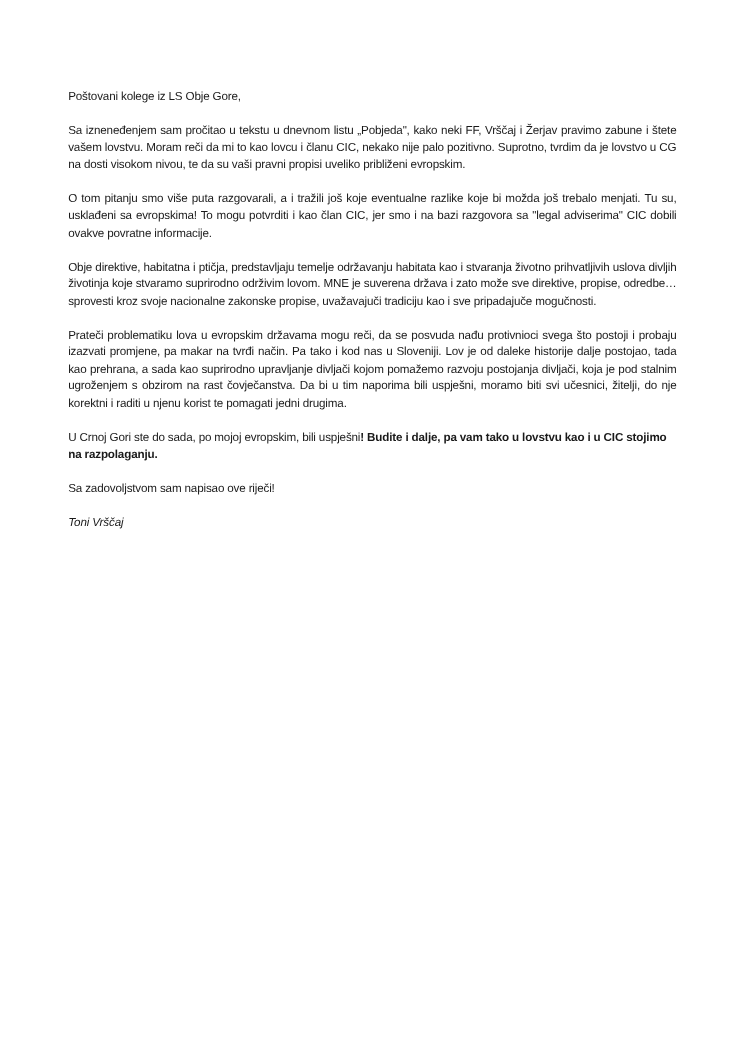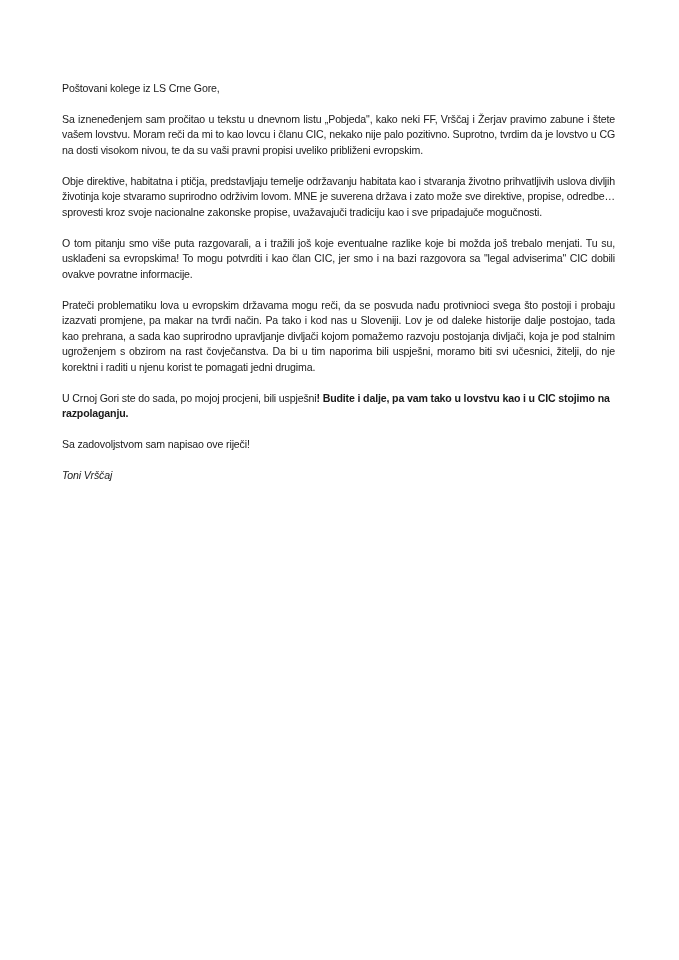"Poštovani kolege iz LS Crne" p.para { text: Crne -> Obje }
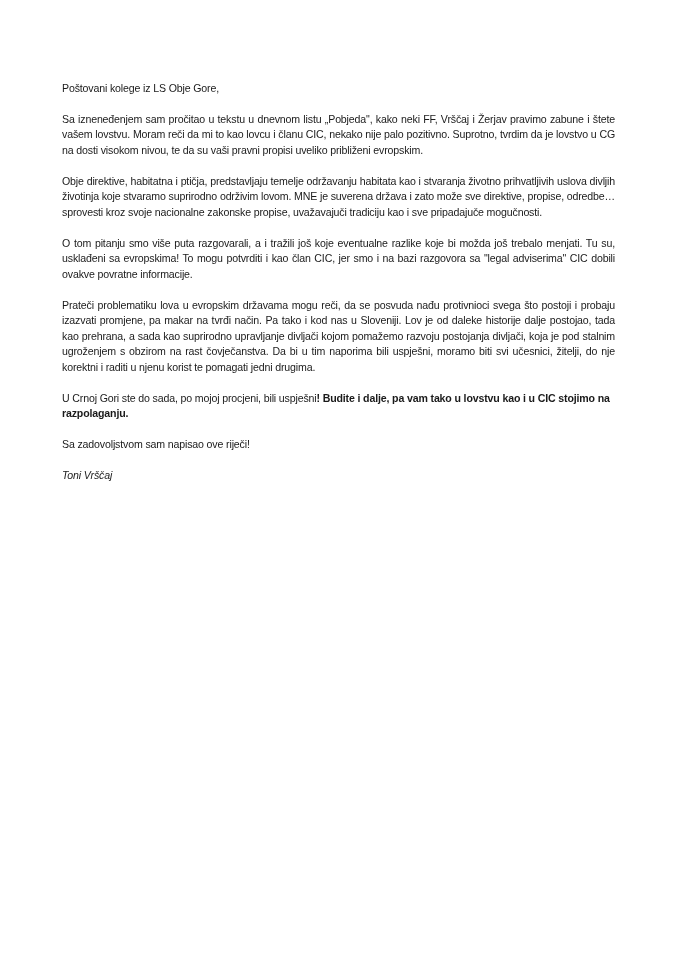"Obje direktive, habitatna i ptičja," p.para { order: before "O tom pitanju smo više" -> after "O tom pitanju smo više" }
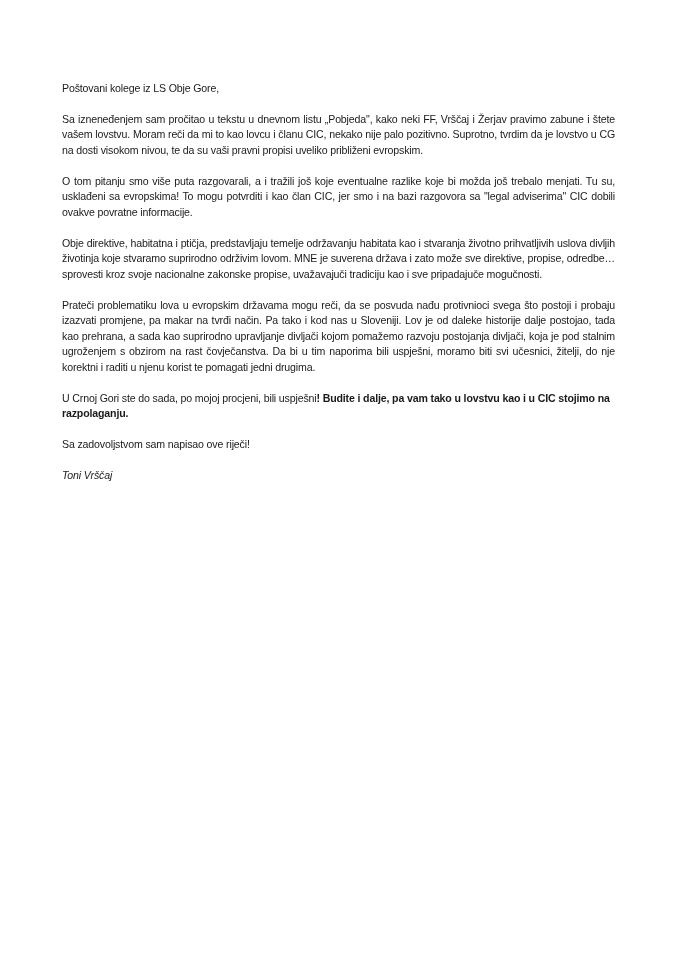"U Crnoj Gori ste do" span { text: procjeni -> evropskim }
